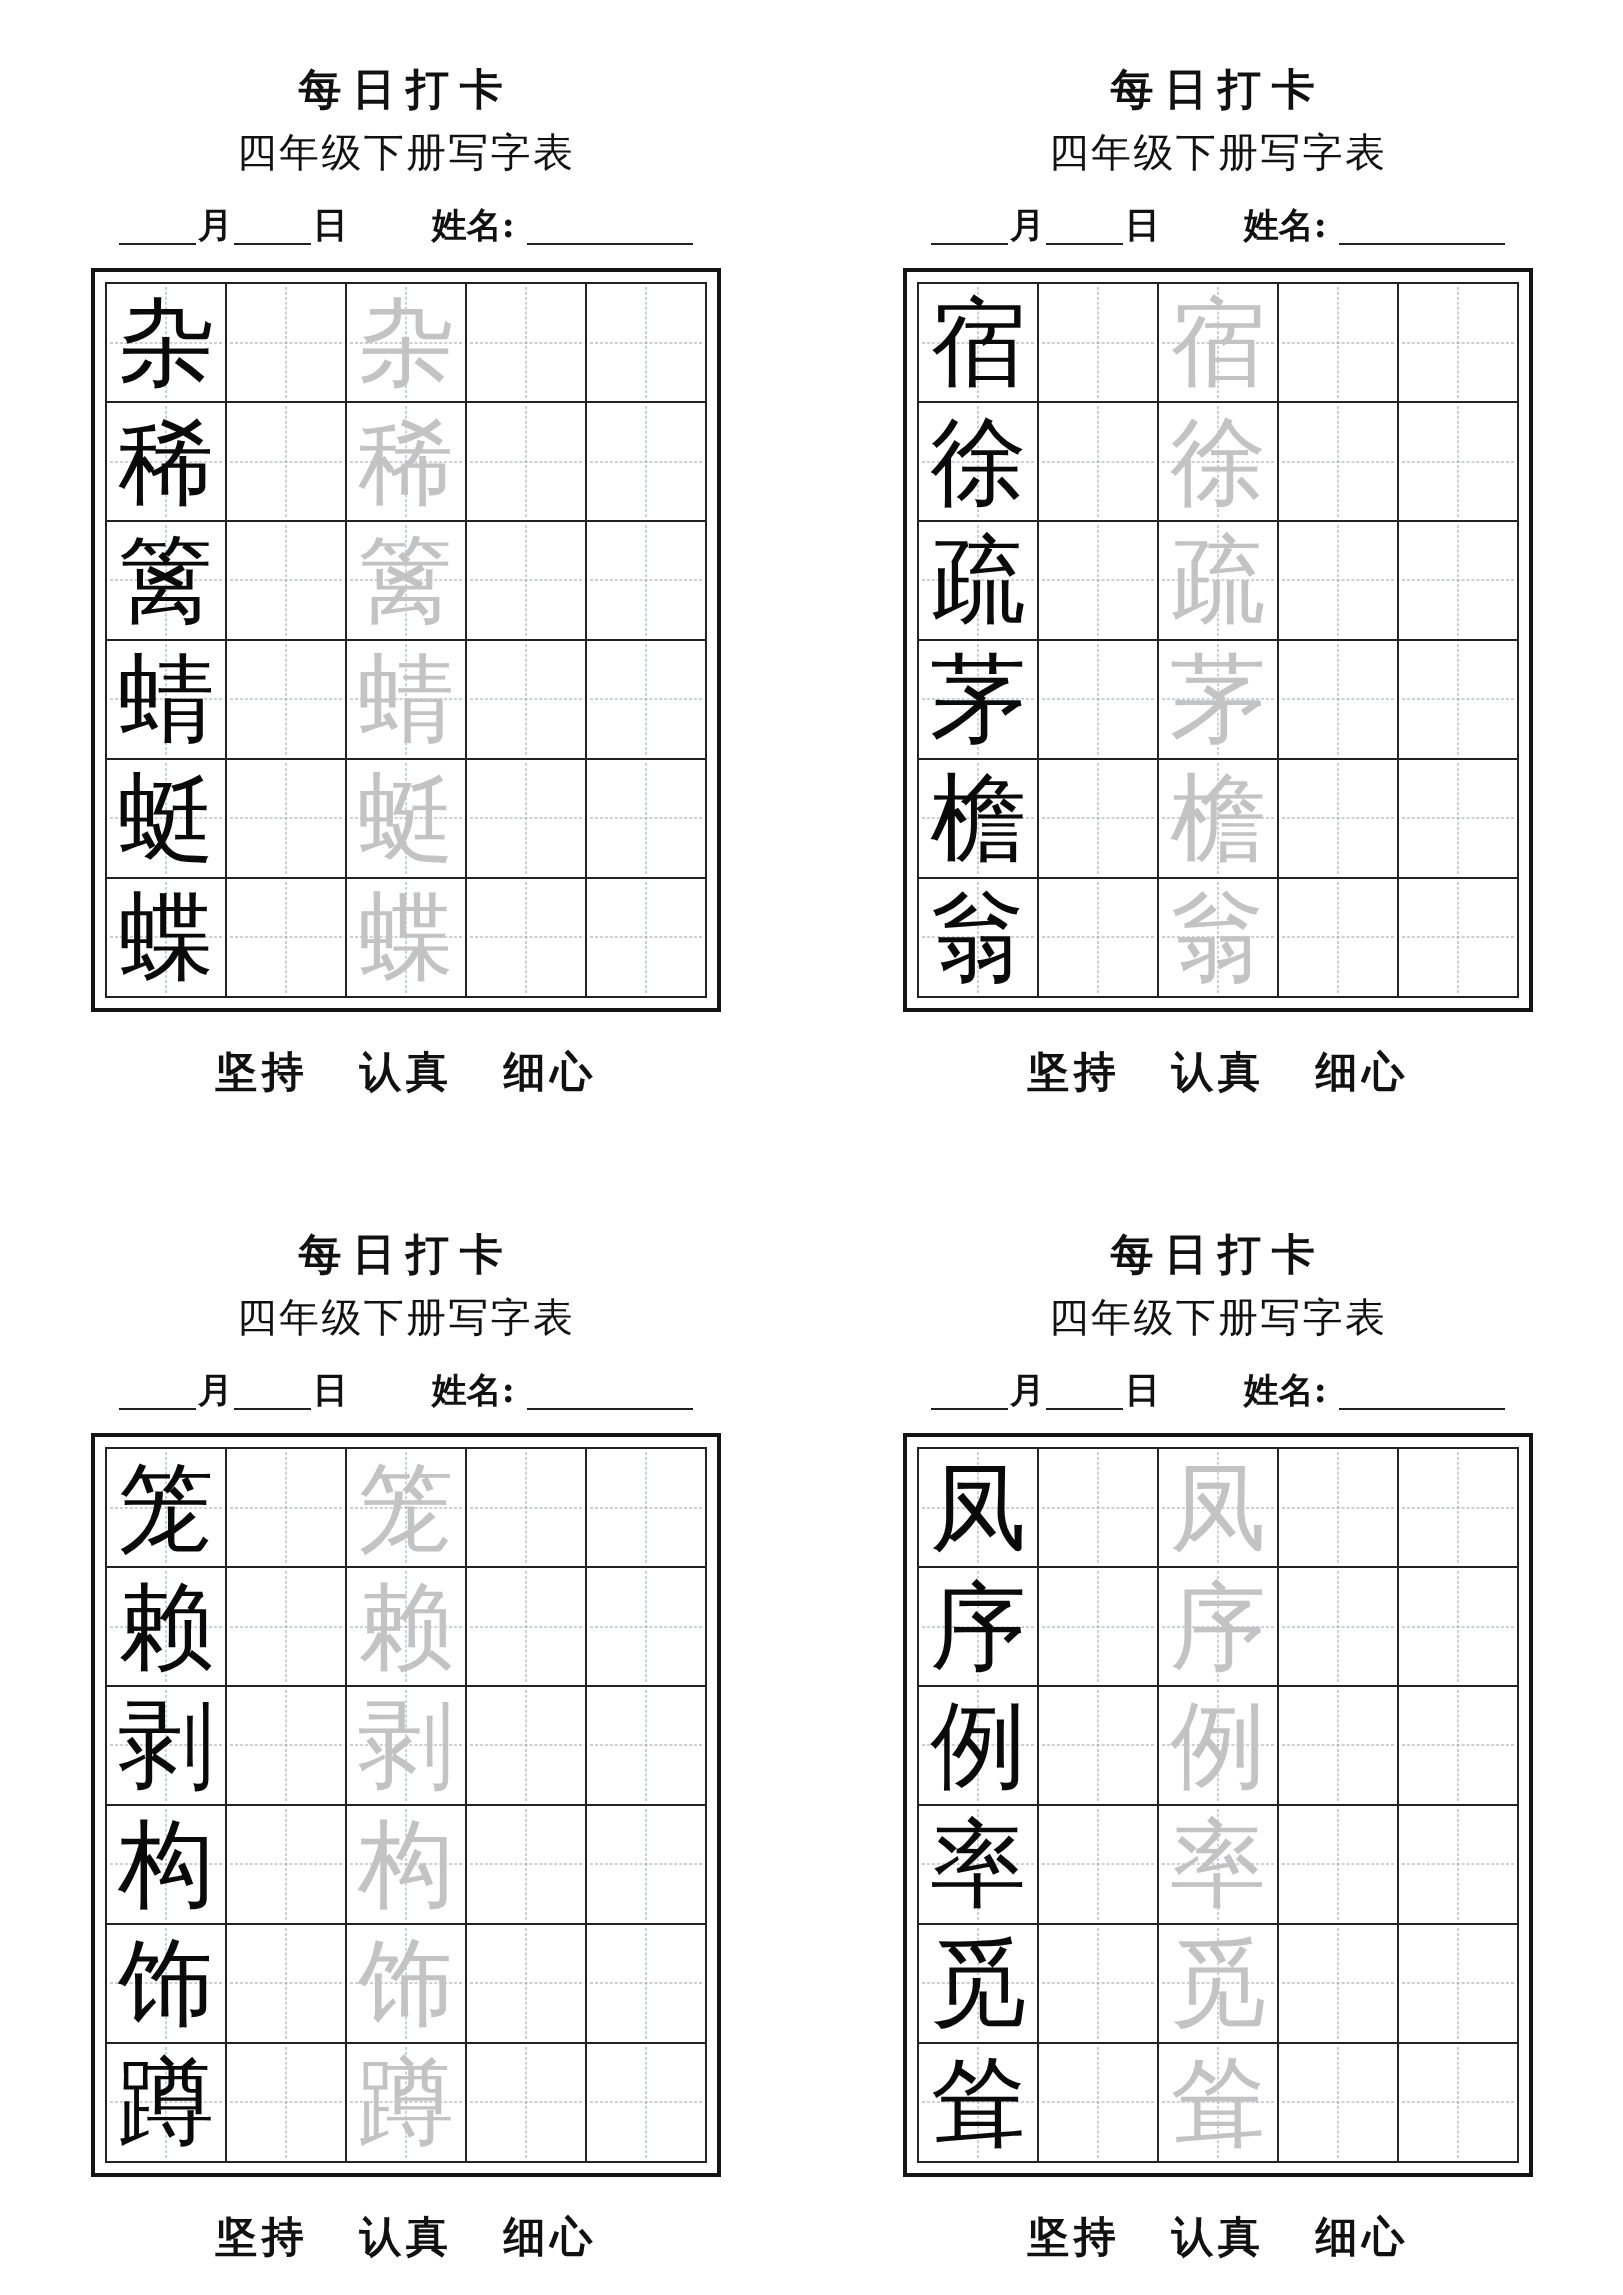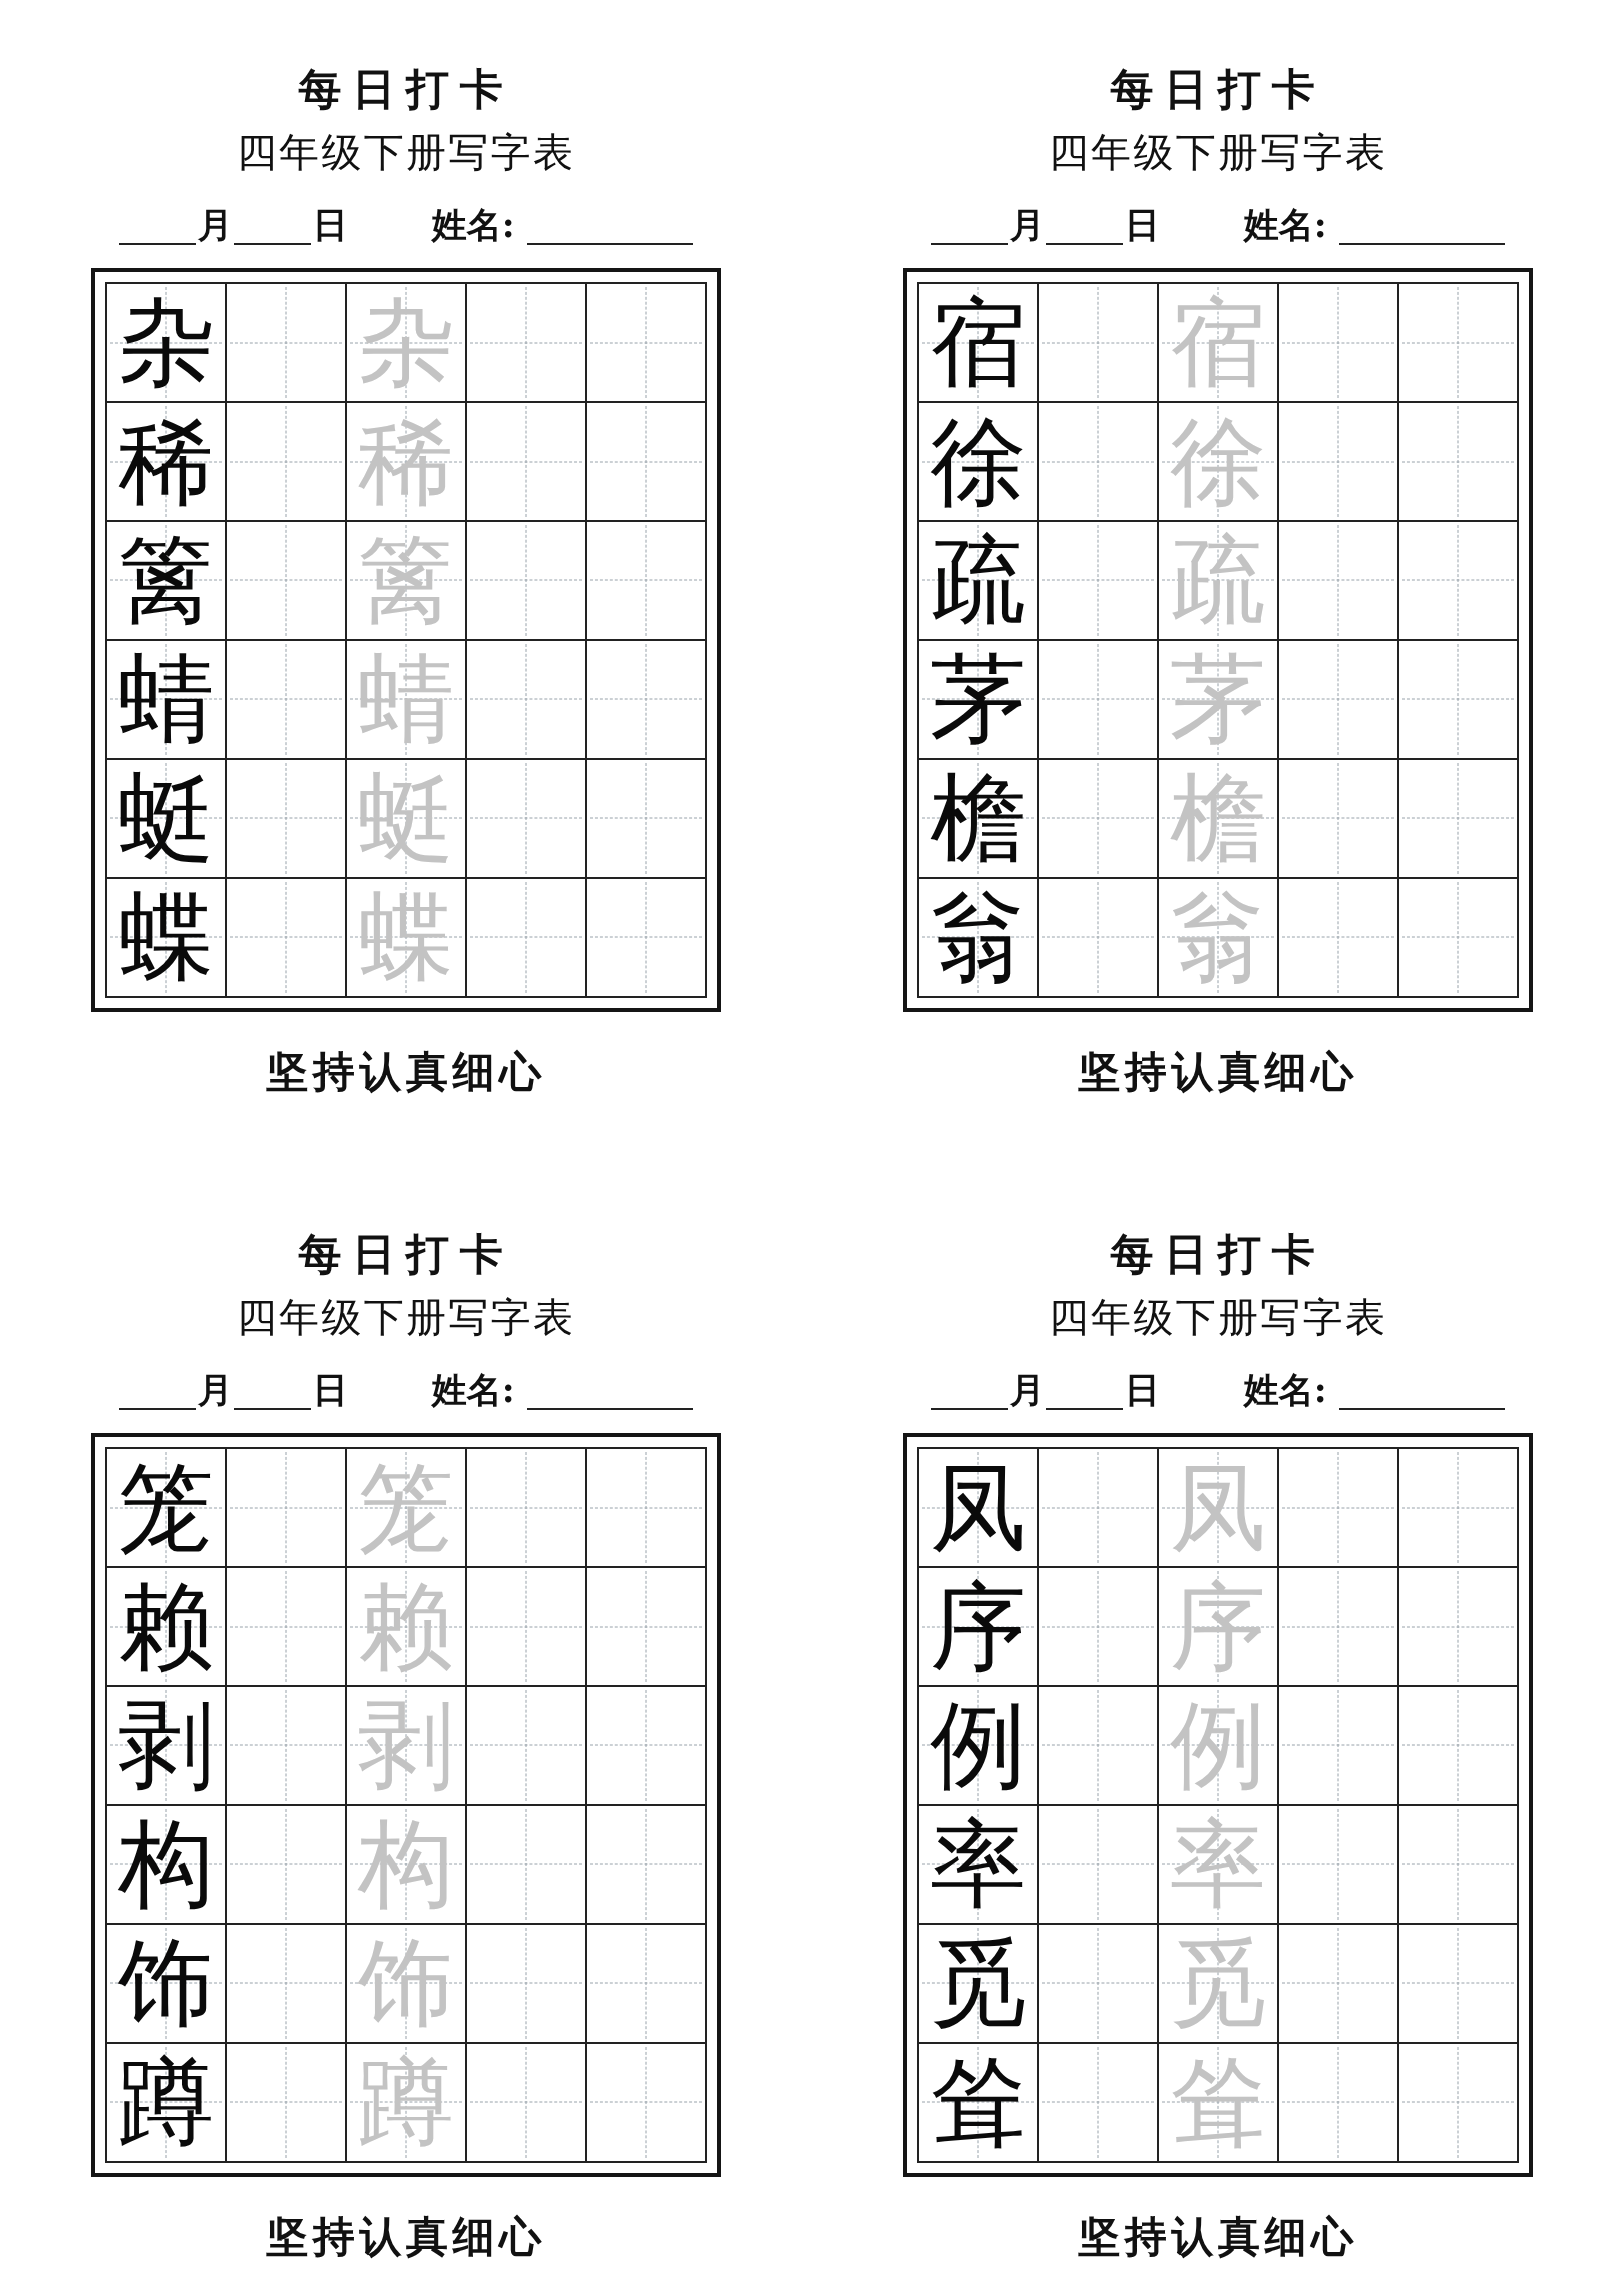"坚持" .card-footer { gap: none -> 51px }
